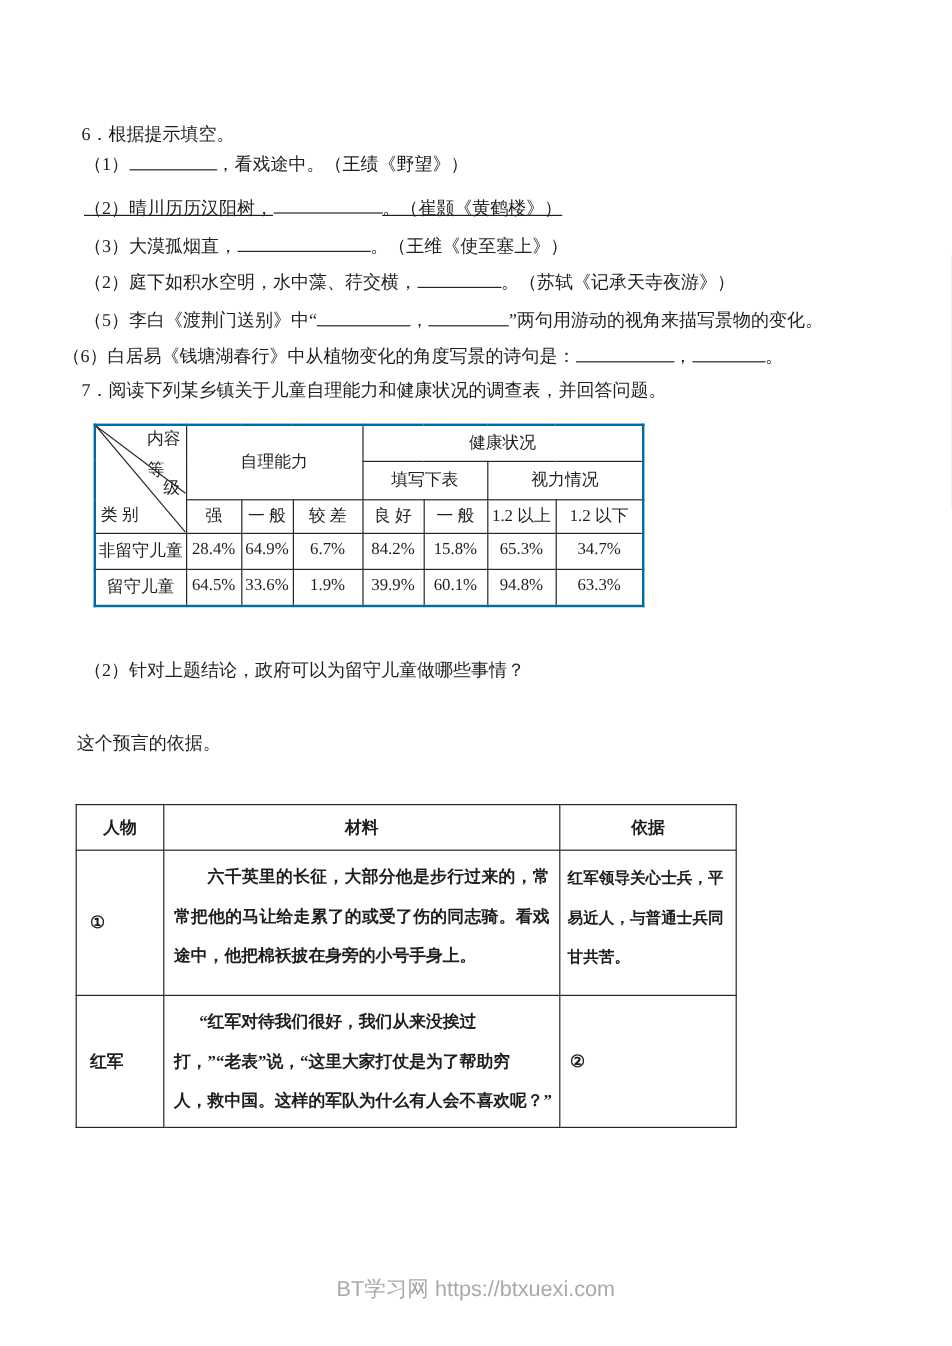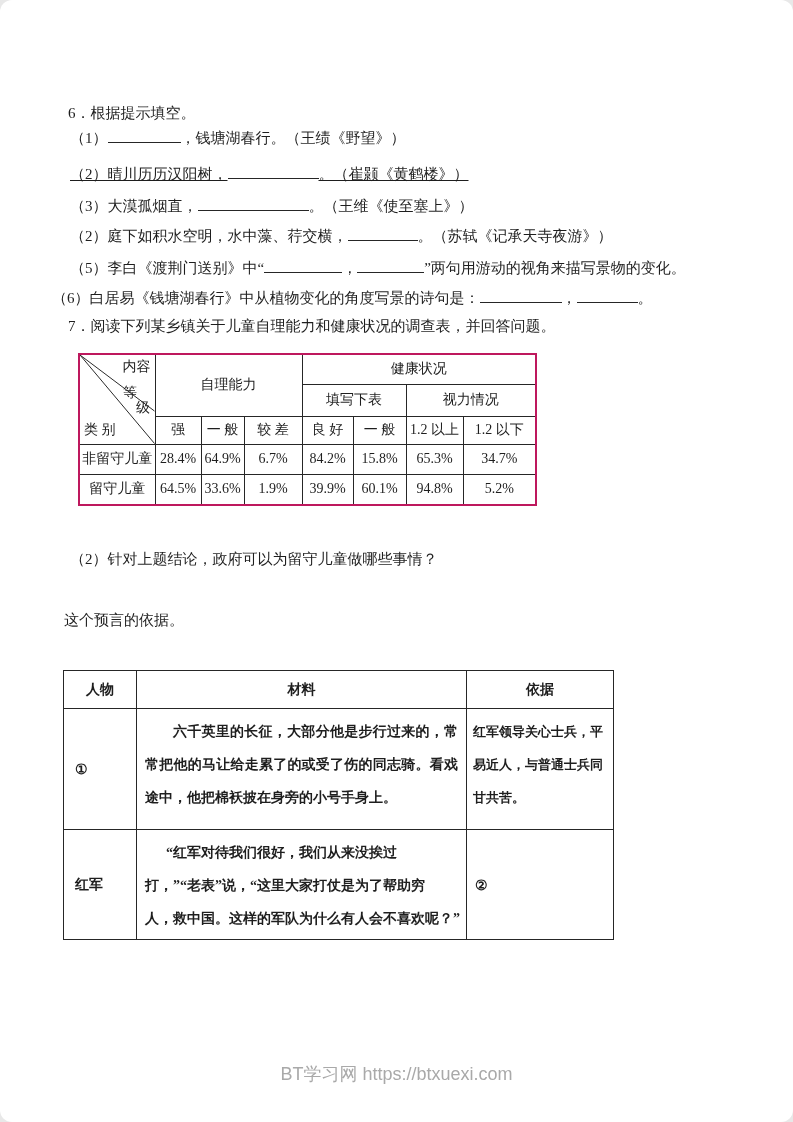"6．根据提示填空。" .page { border-radius: 12px -> none }
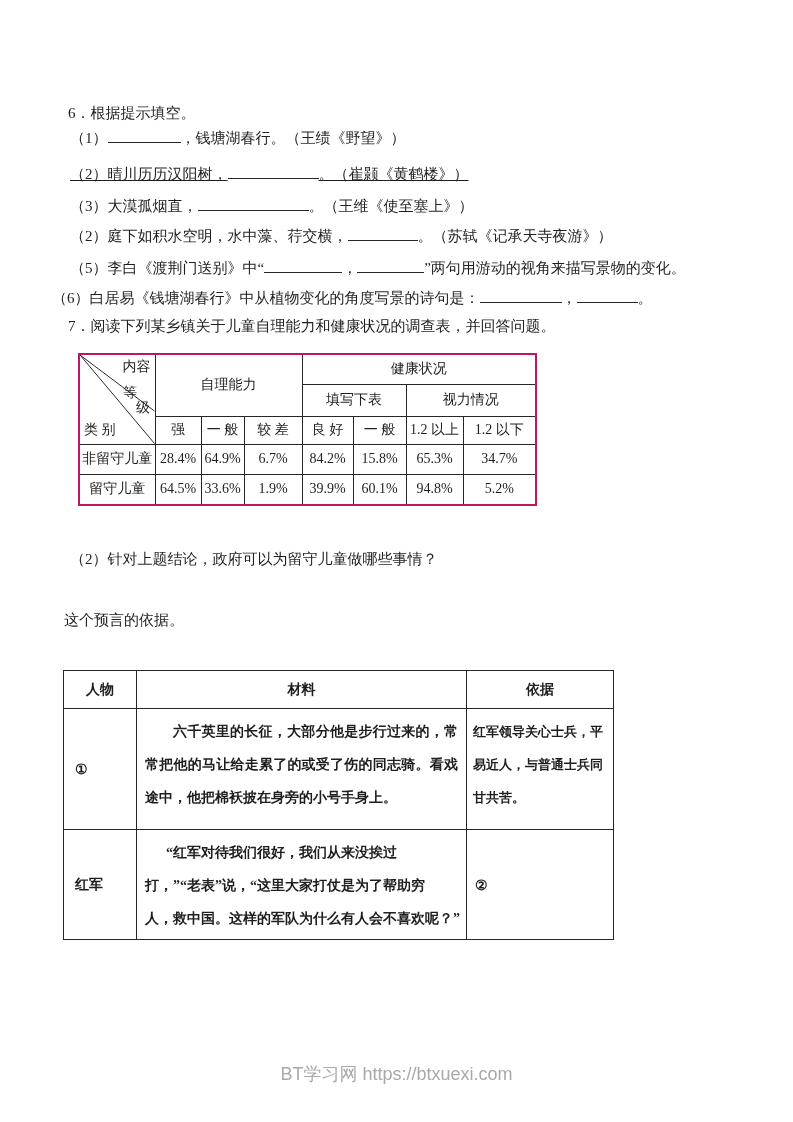"，钱塘湖春行。（王绩《野望》）" span { text: 钱塘湖春行 -> 看戏途中 }
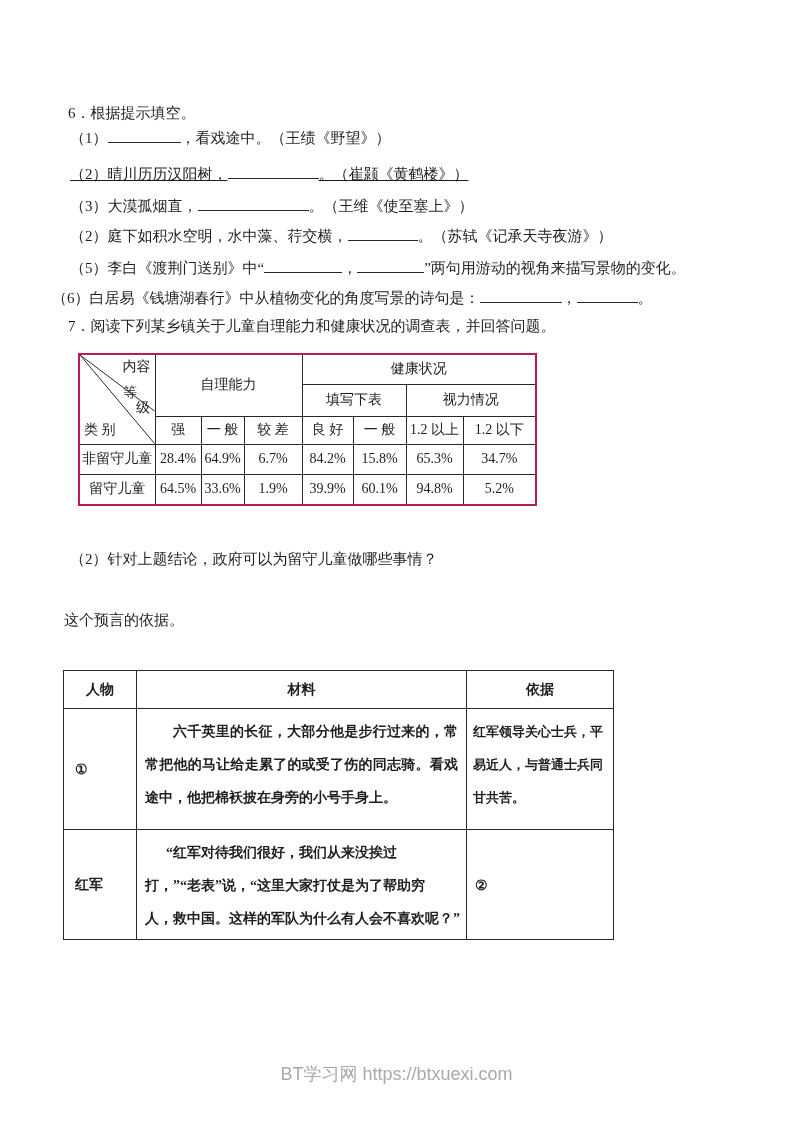"内容" .t7 { border: 2px solid #be185d -> 2px solid #0369a1 }
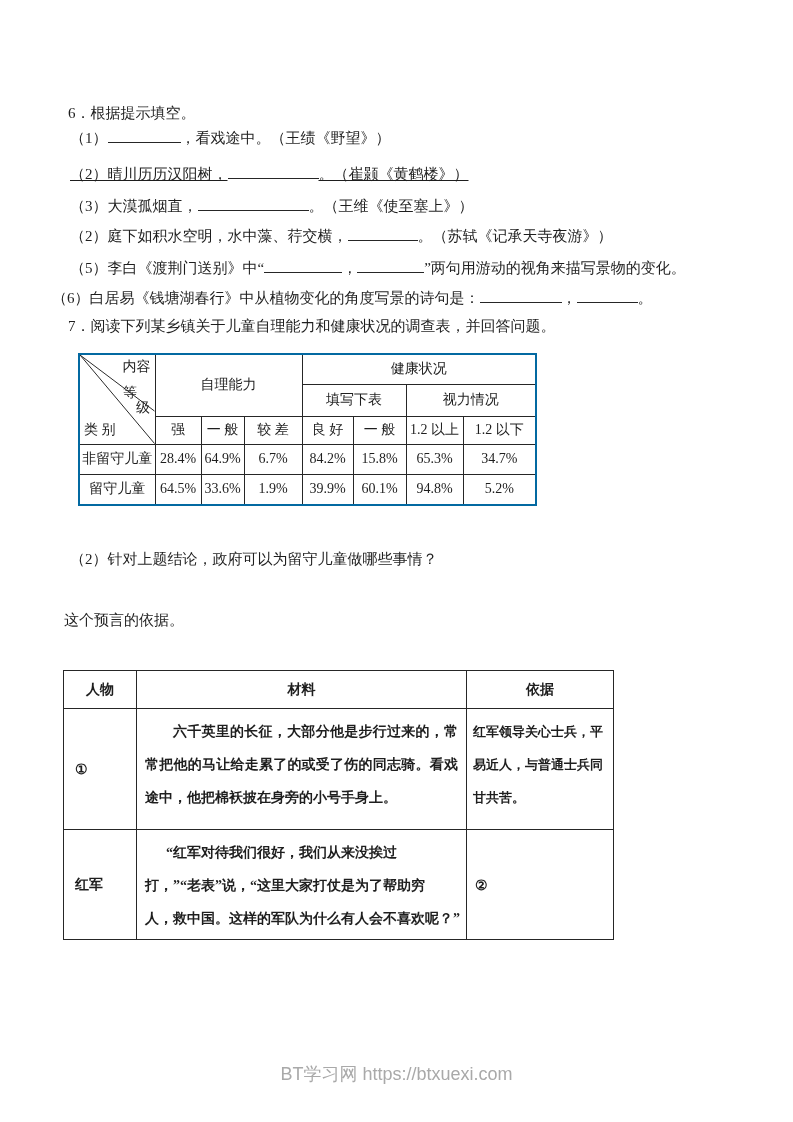"5.2%" td { text: 5.2% -> 63.3% }
